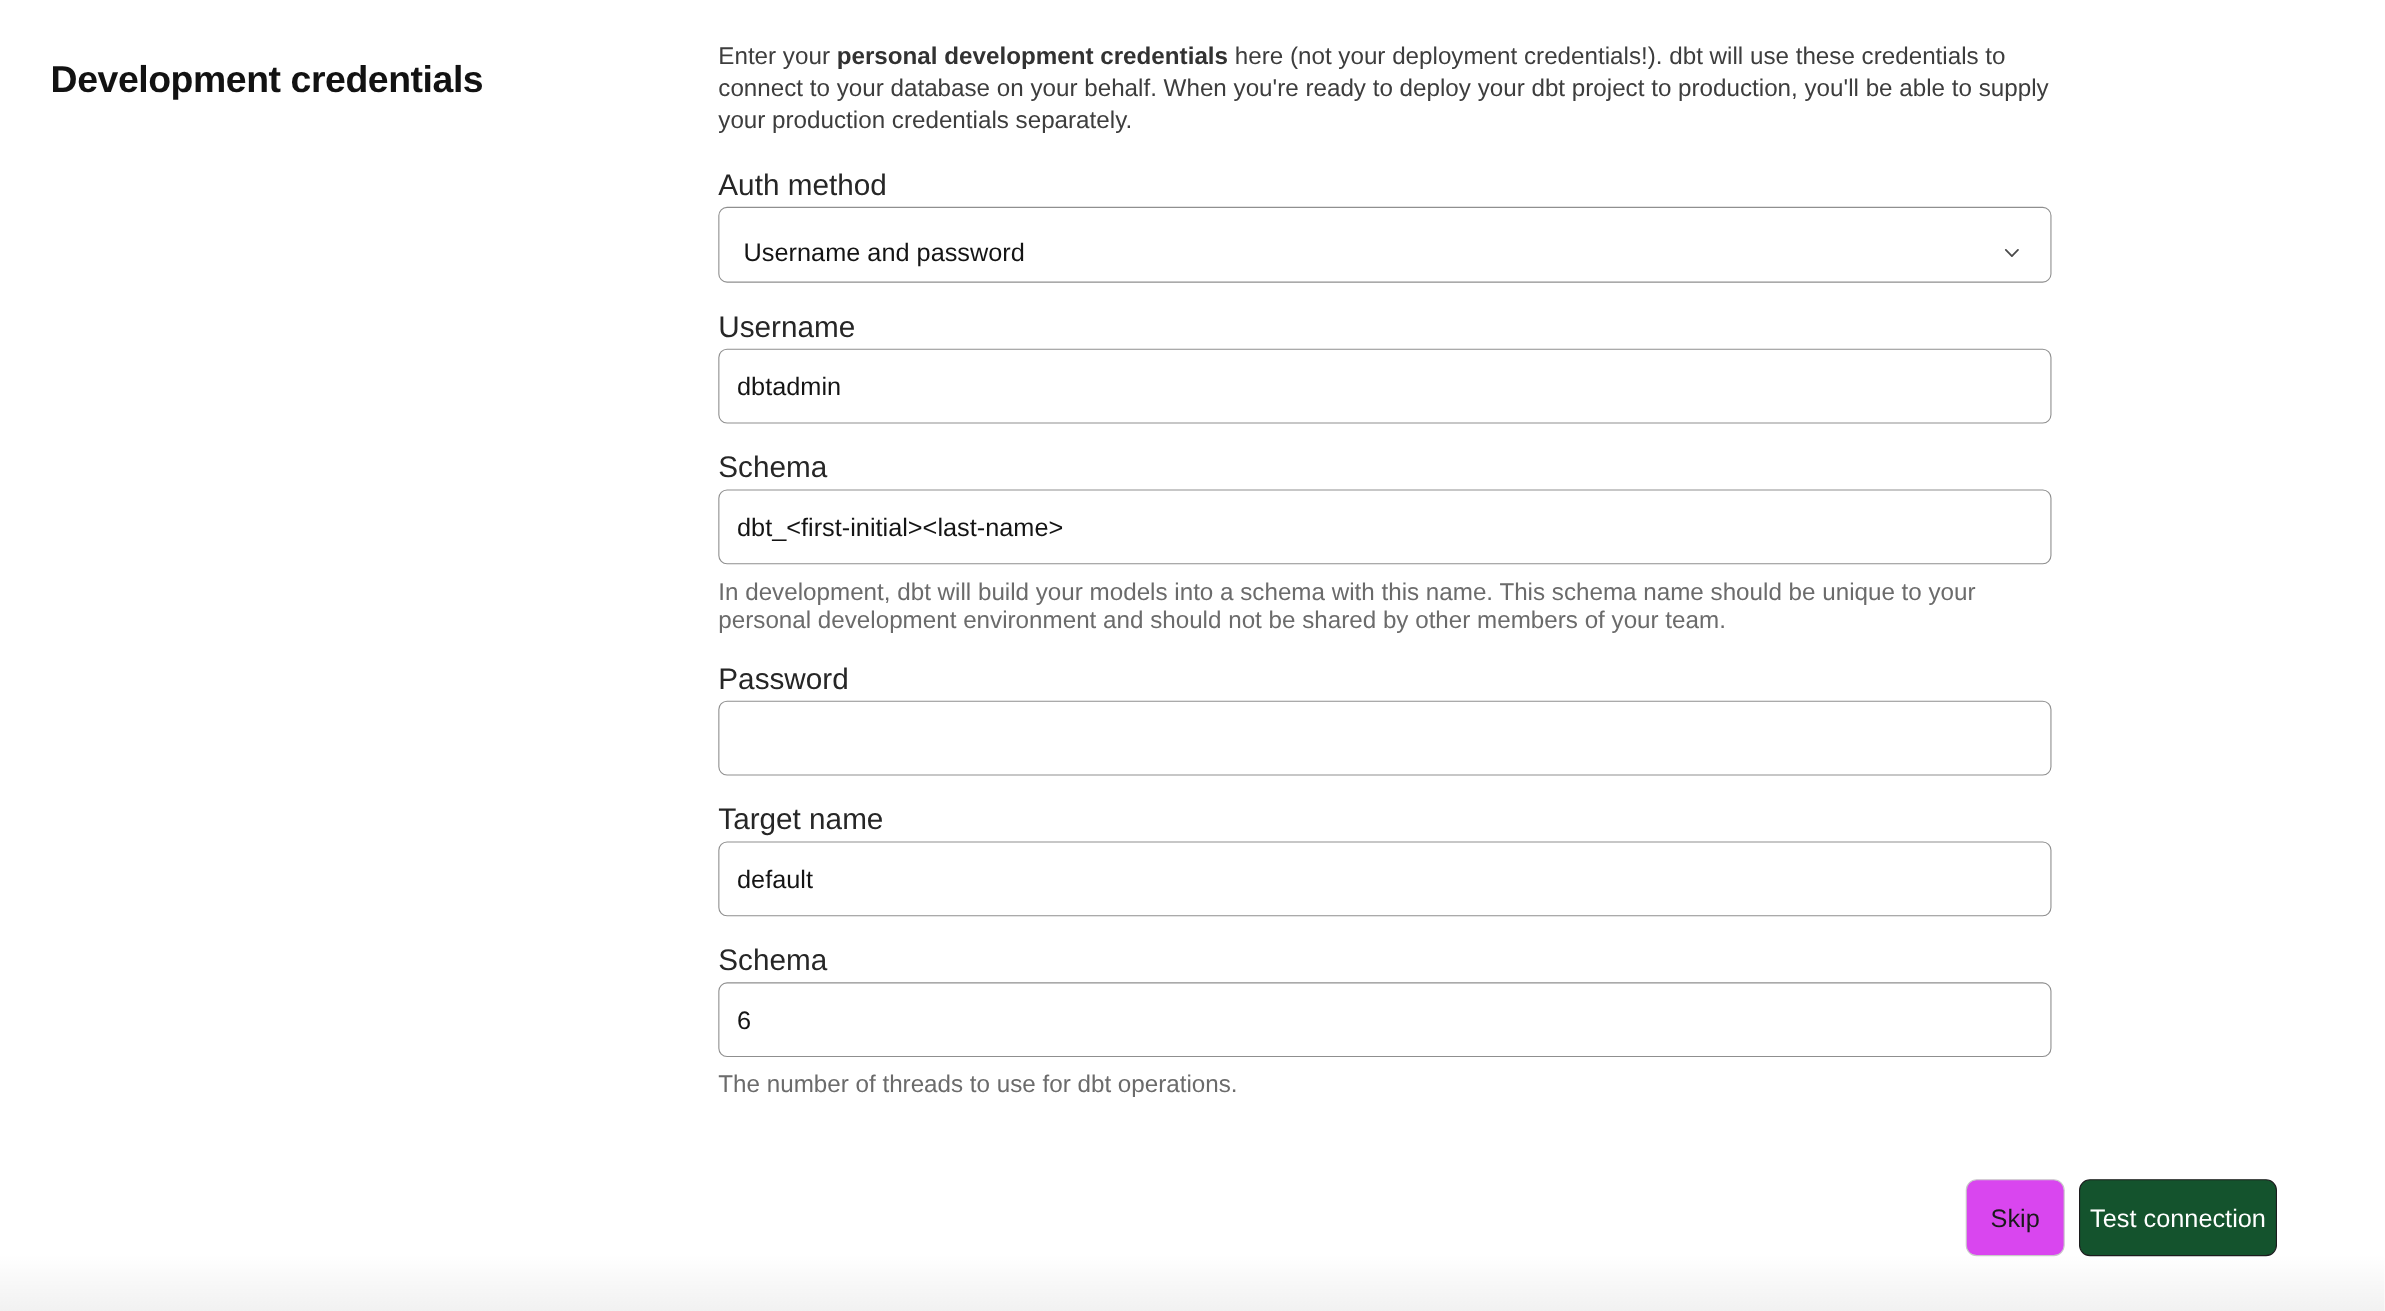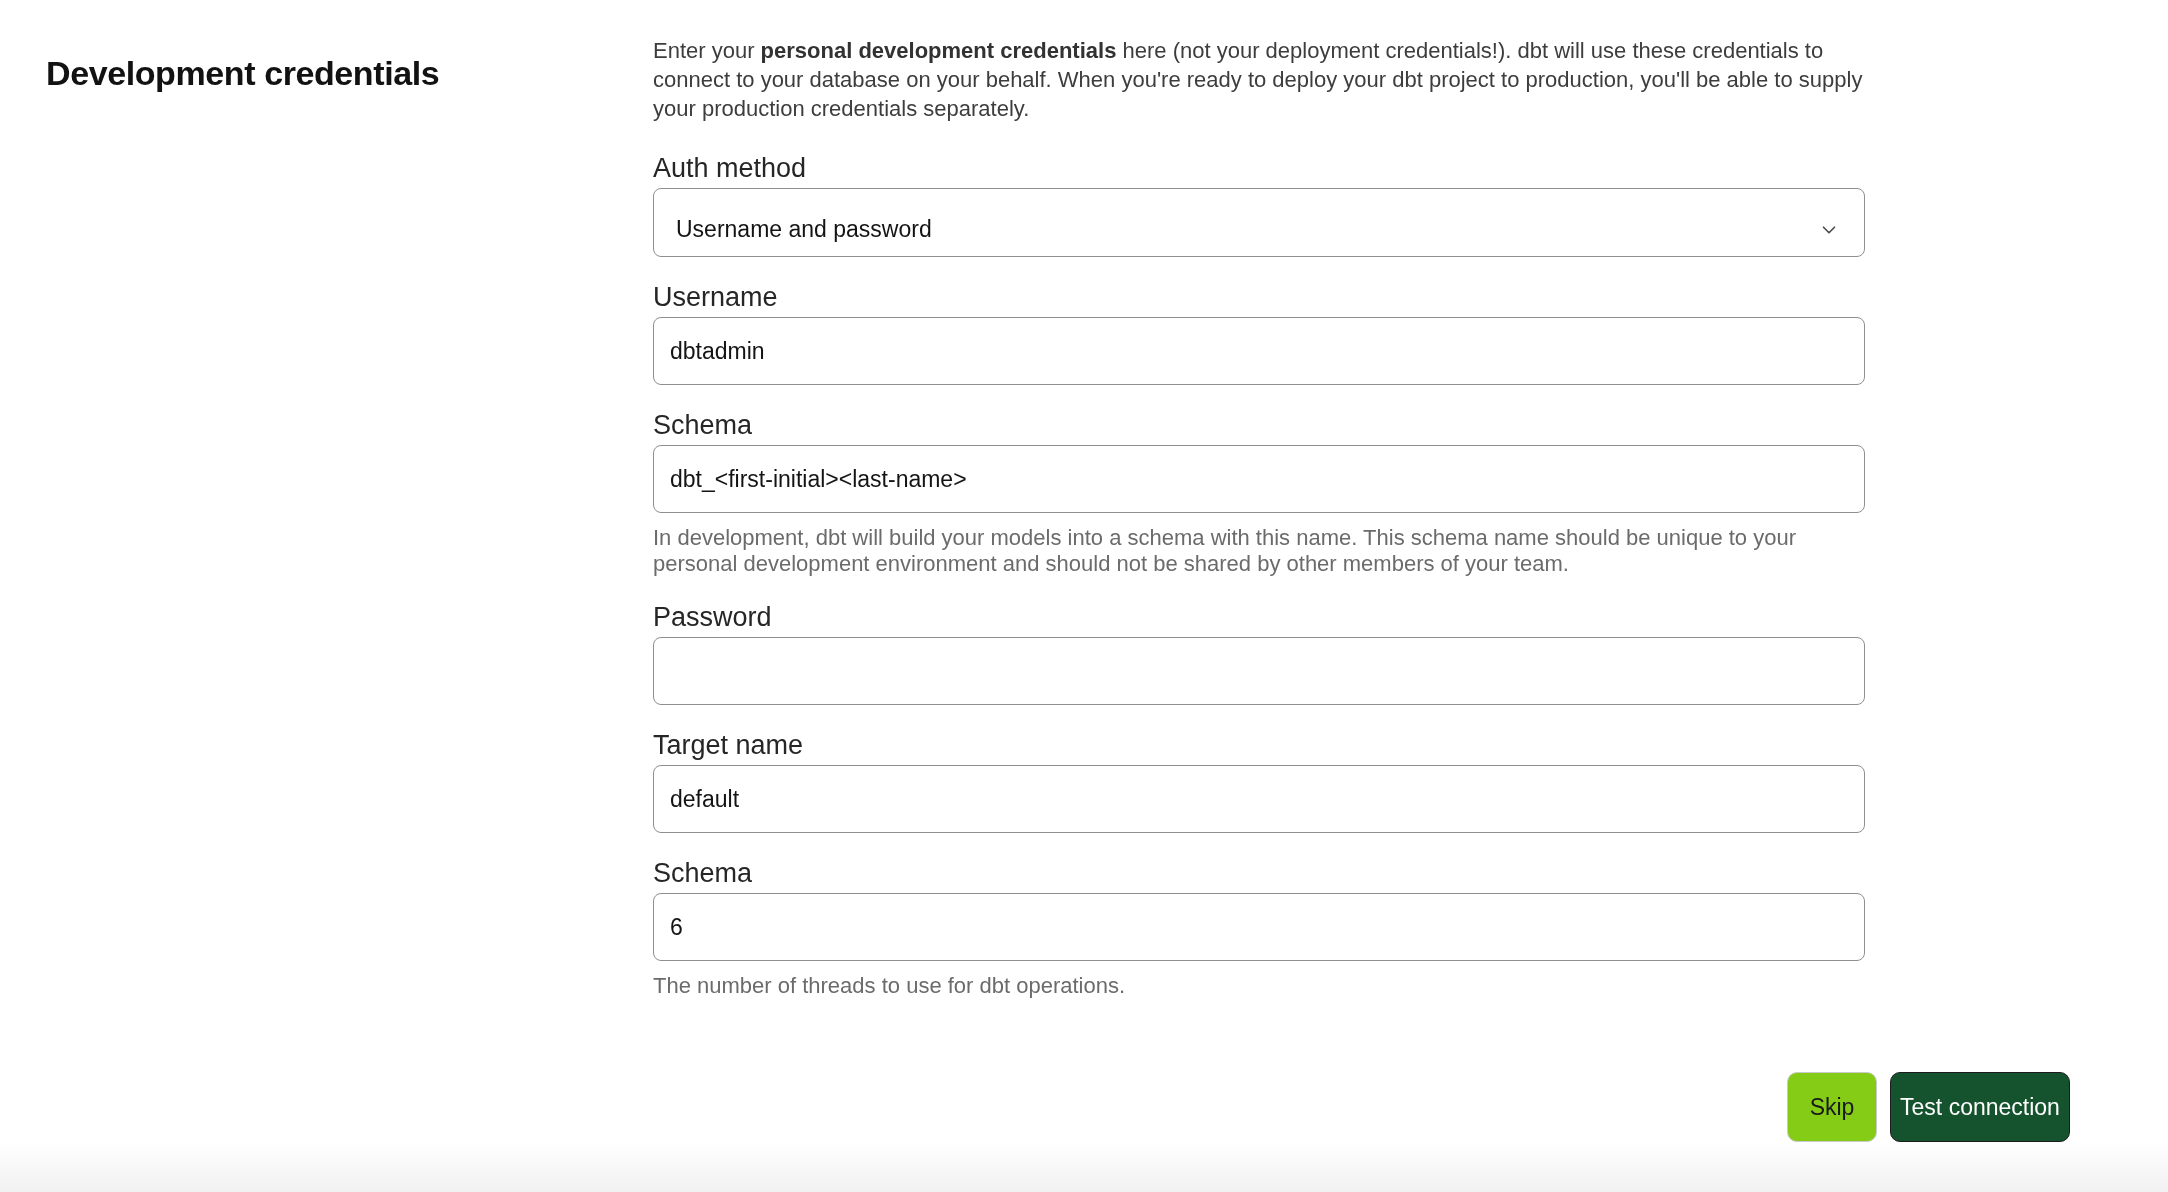"Skip" .btn-secondary { background: #84cc16 -> #d946ef }
